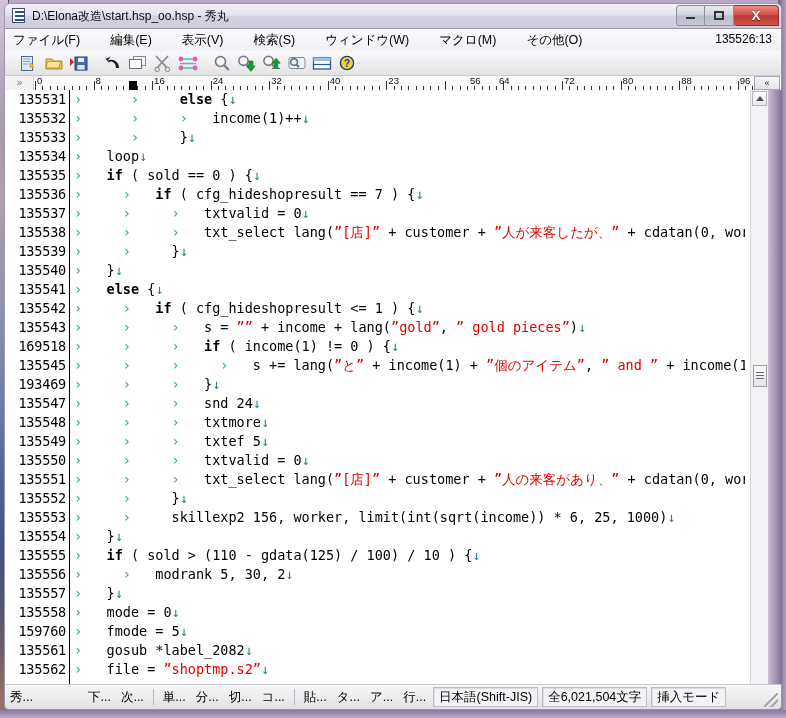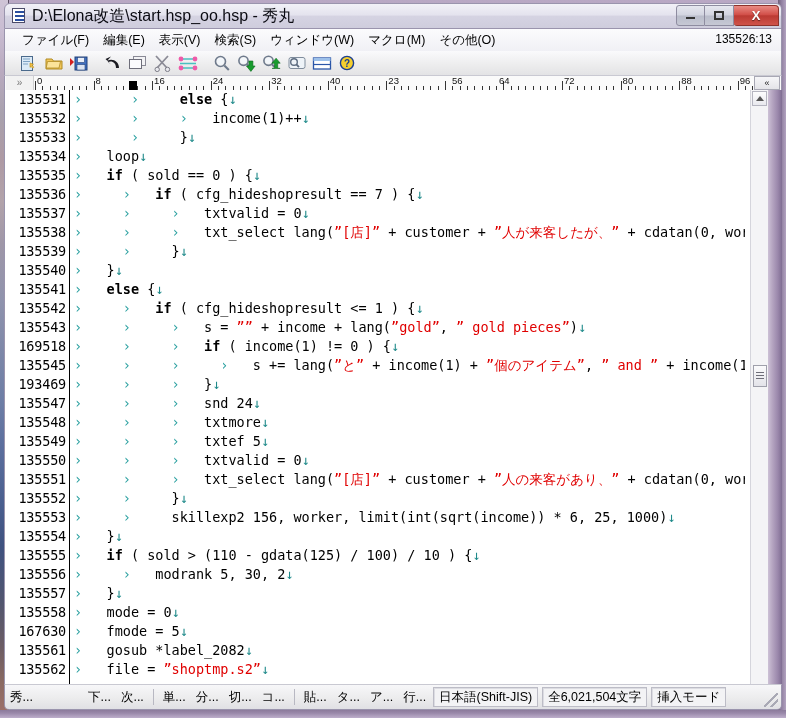"D:\Elona改造\start.hsp_oo.hsp - 秀丸" #title-text { font-size: 16px -> 12px }
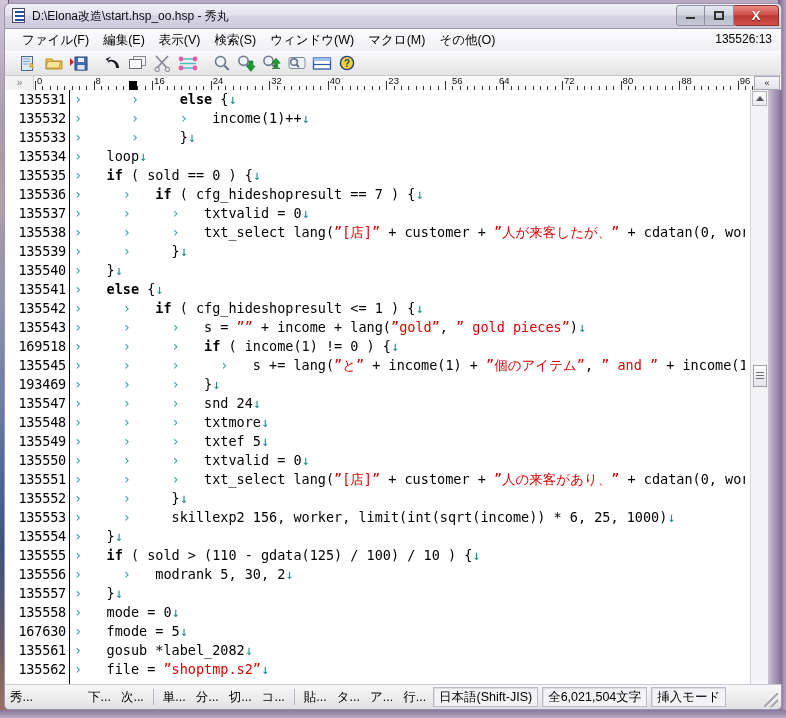"ファイル(F)" .menu-item:first-child { margin-left: 11px -> 2px }
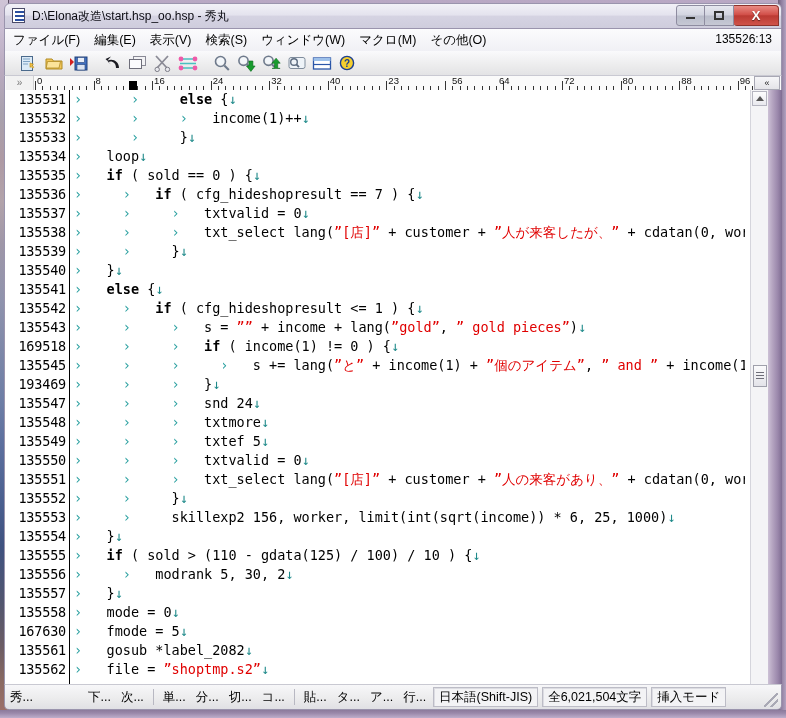"編集(E)" .menu-item { margin-left: 2px -> 18px }
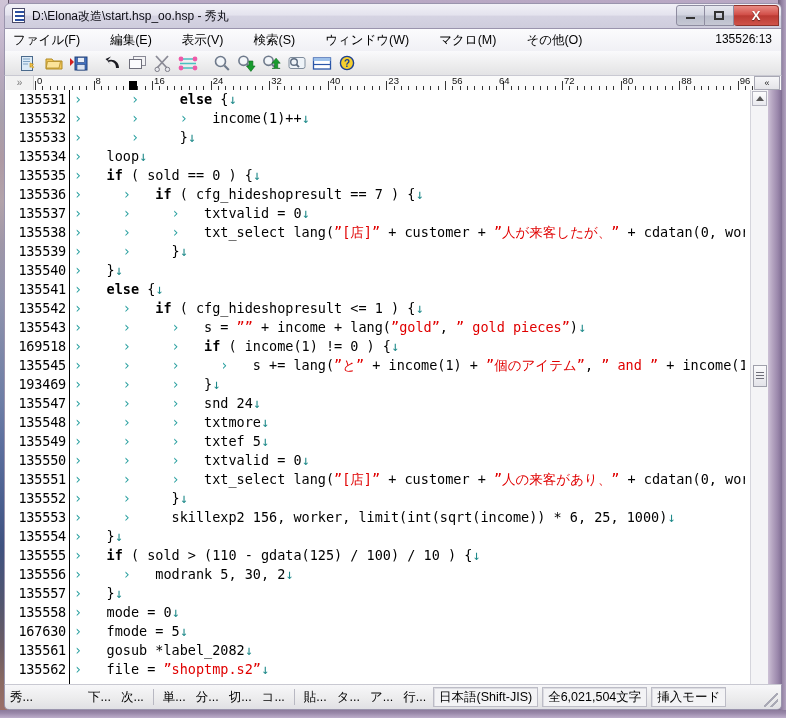"56" div.rnum { left: 417px -> 435px }
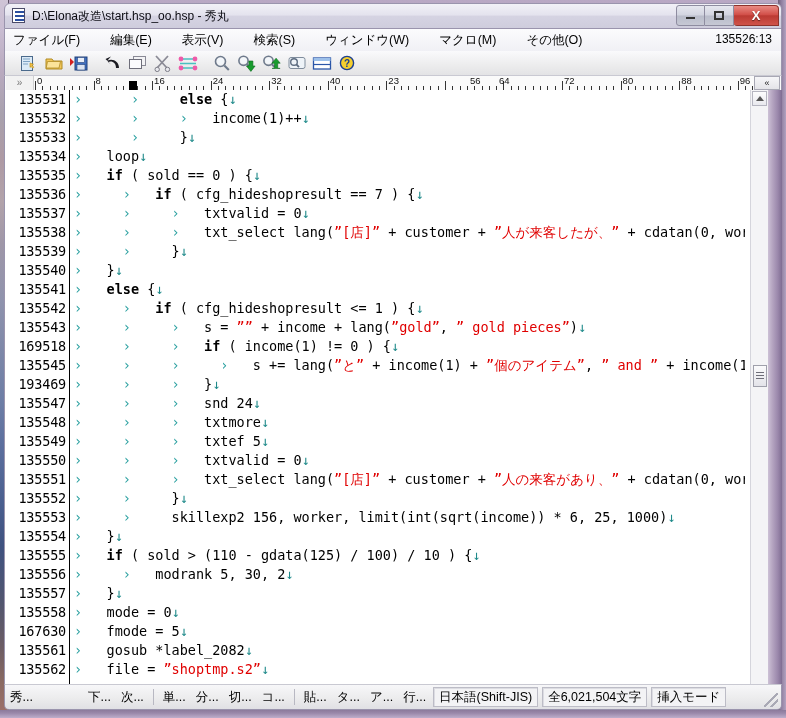"167630" div.lineno { text: 167630 -> 159760 }
